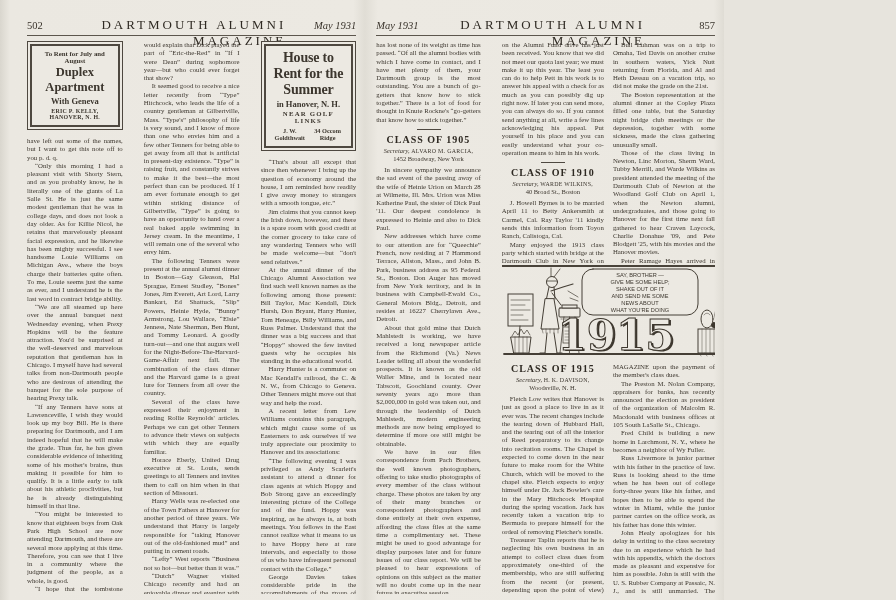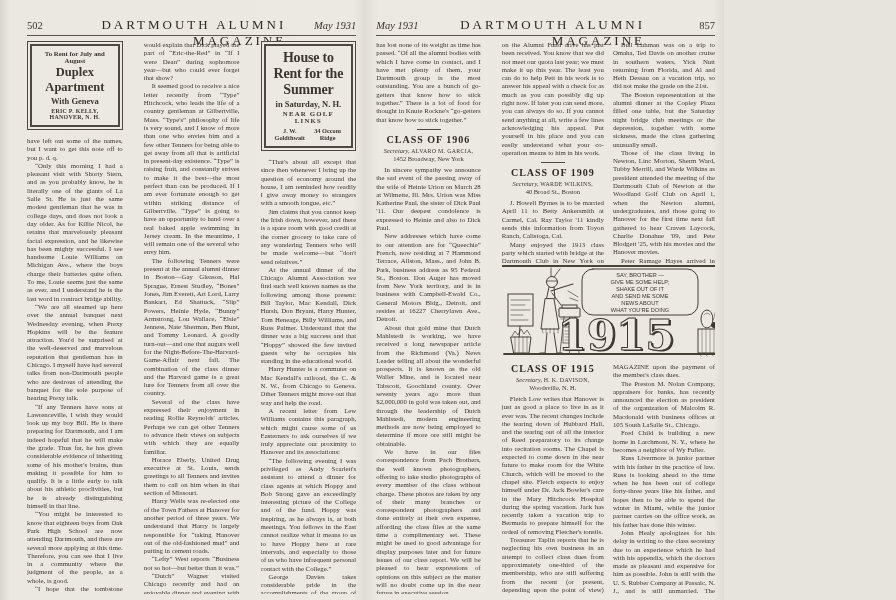"in Saturday, N. H." div.ad-loc { text: Saturday -> Hanover }
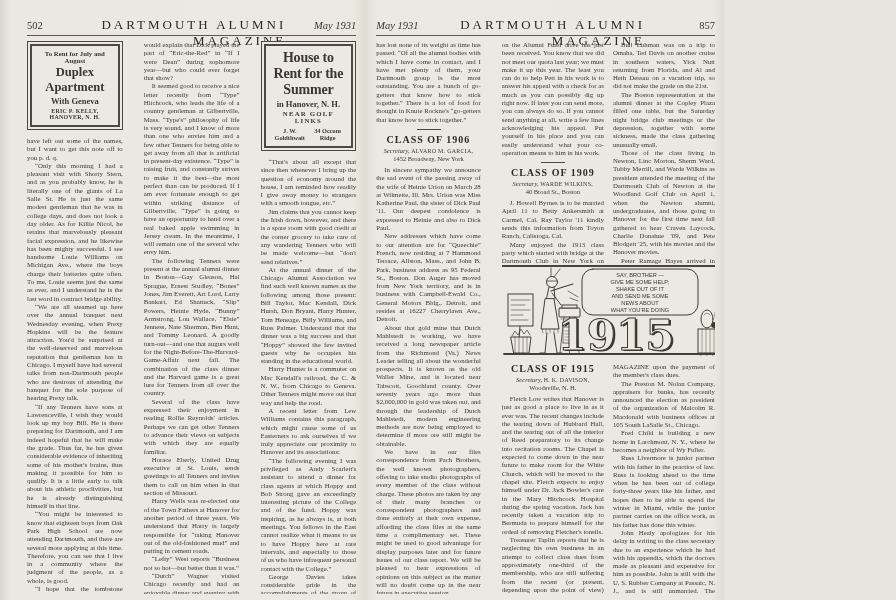"CLASS OF 1906" h3.class-heading { text: 1906 -> 1905 }
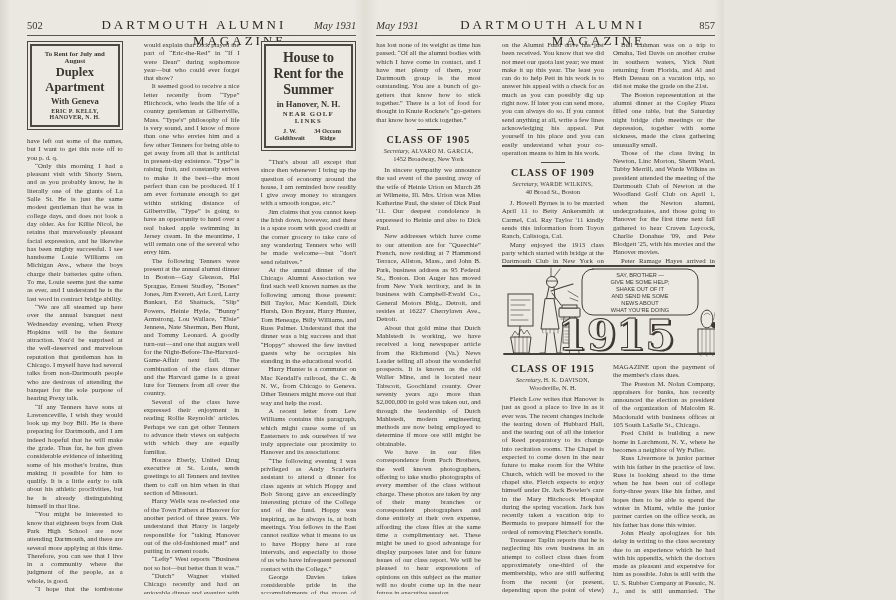"CLASS OF 1909" h3.class-heading { text: 1909 -> 1910 }
